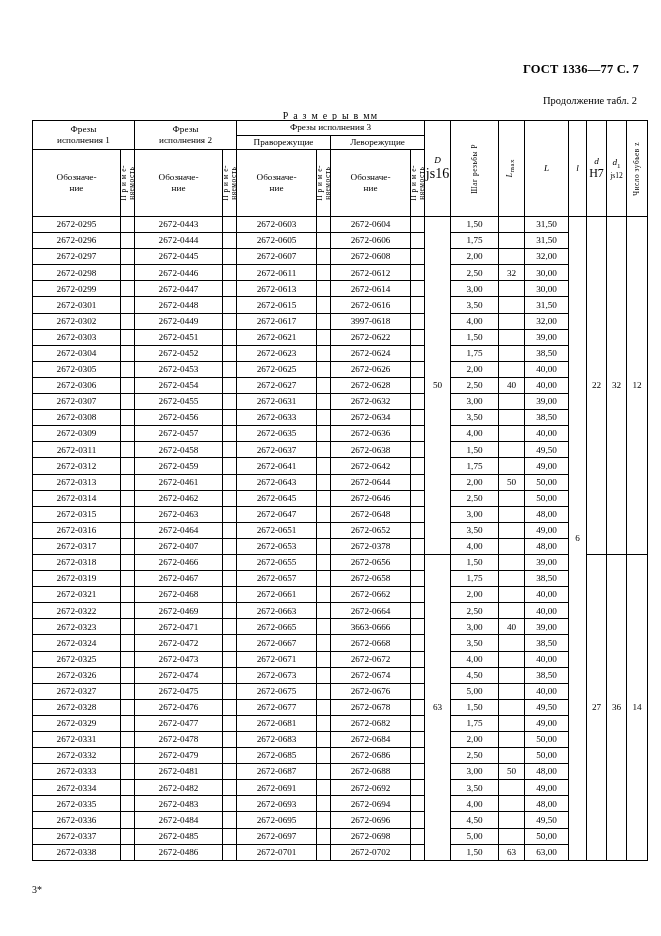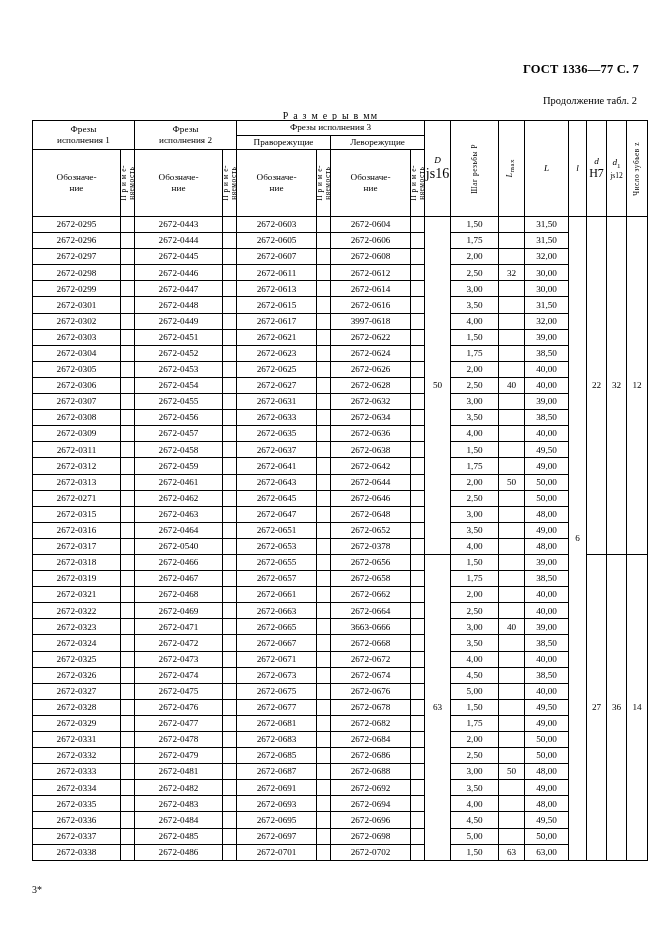"2672-0271" td.data { text: 2672-0271 -> 2672-0314 }
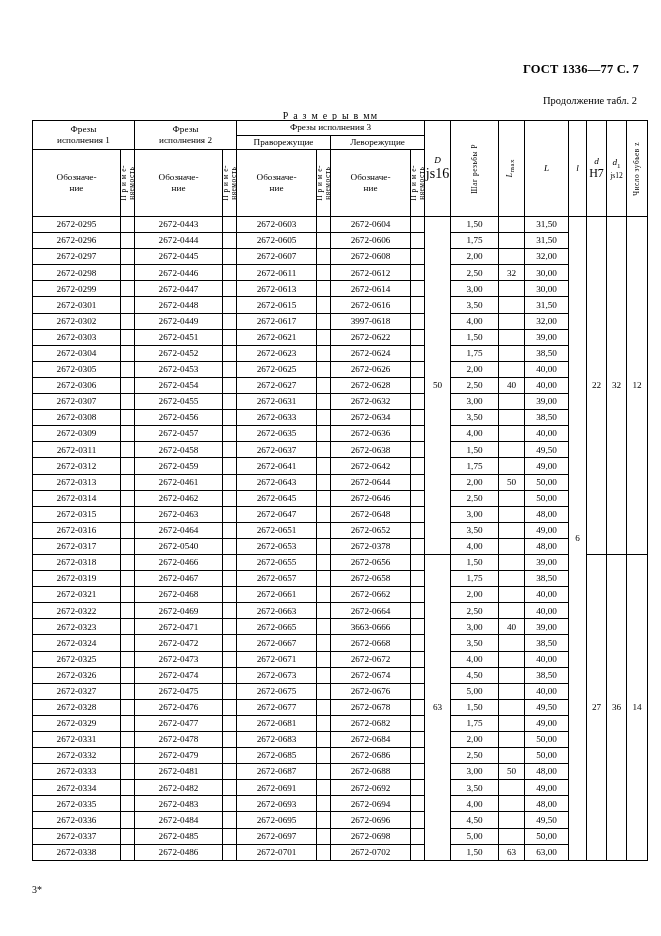"2672-0540" td.data { text: 2672-0540 -> 2672-0407 }
